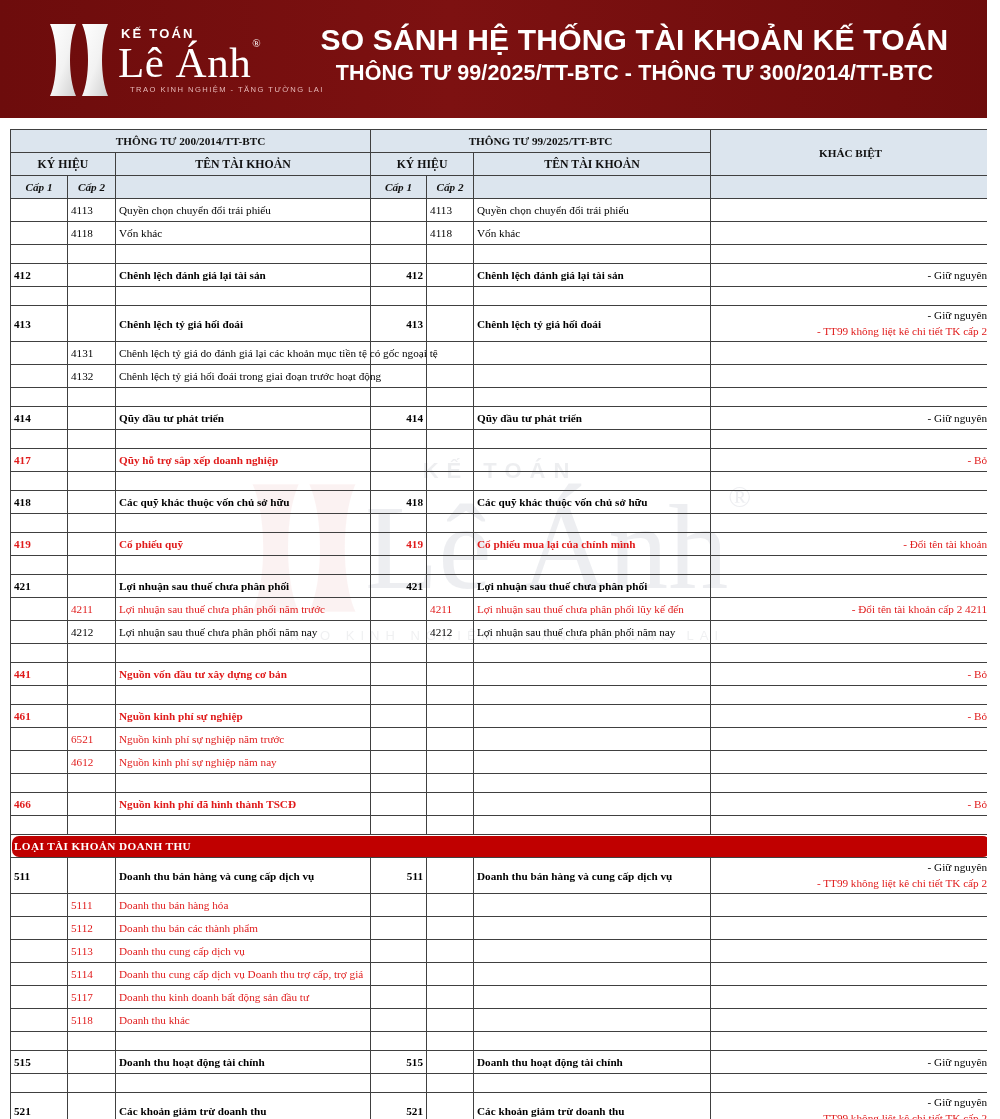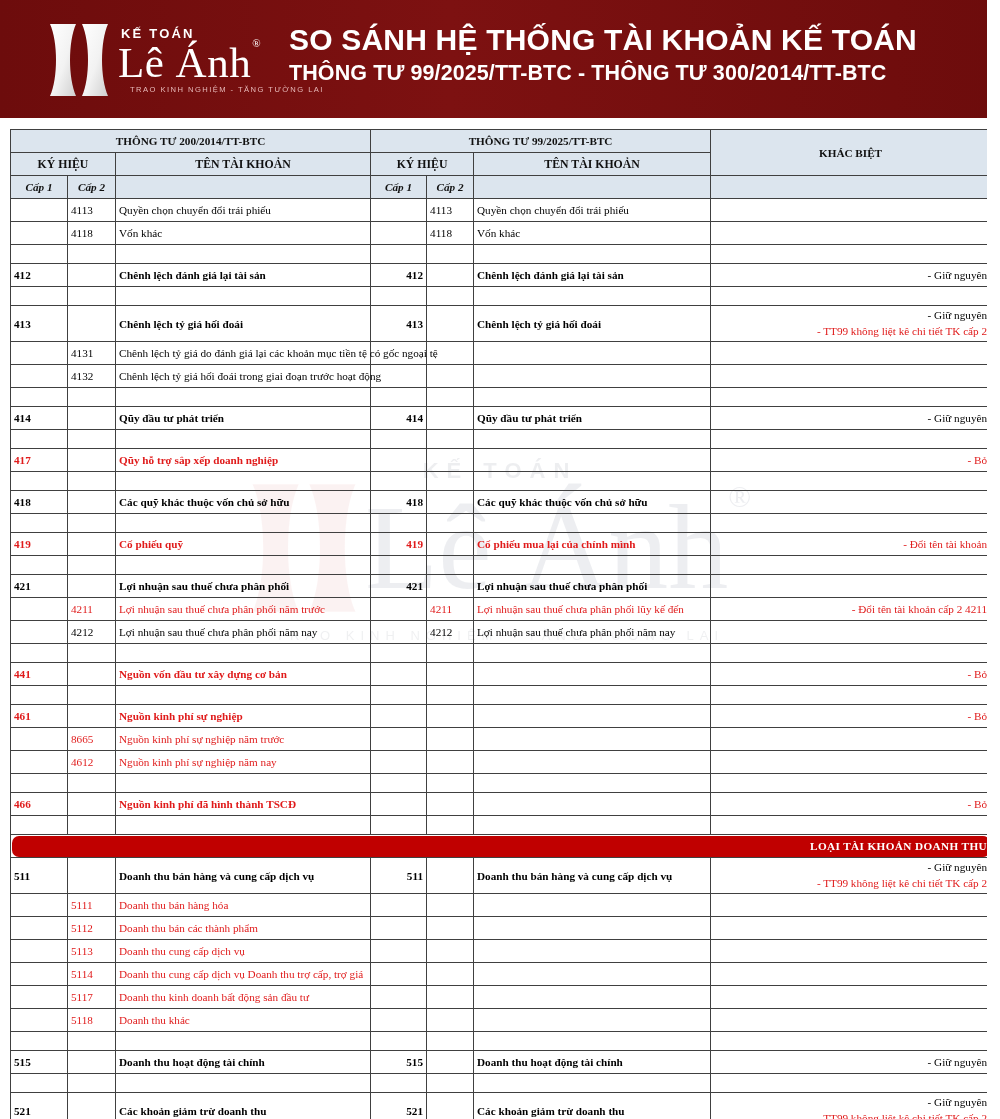"SO SÁNH HỆ THỐNG TÀI" .banner-titles { text-align: left -> center }
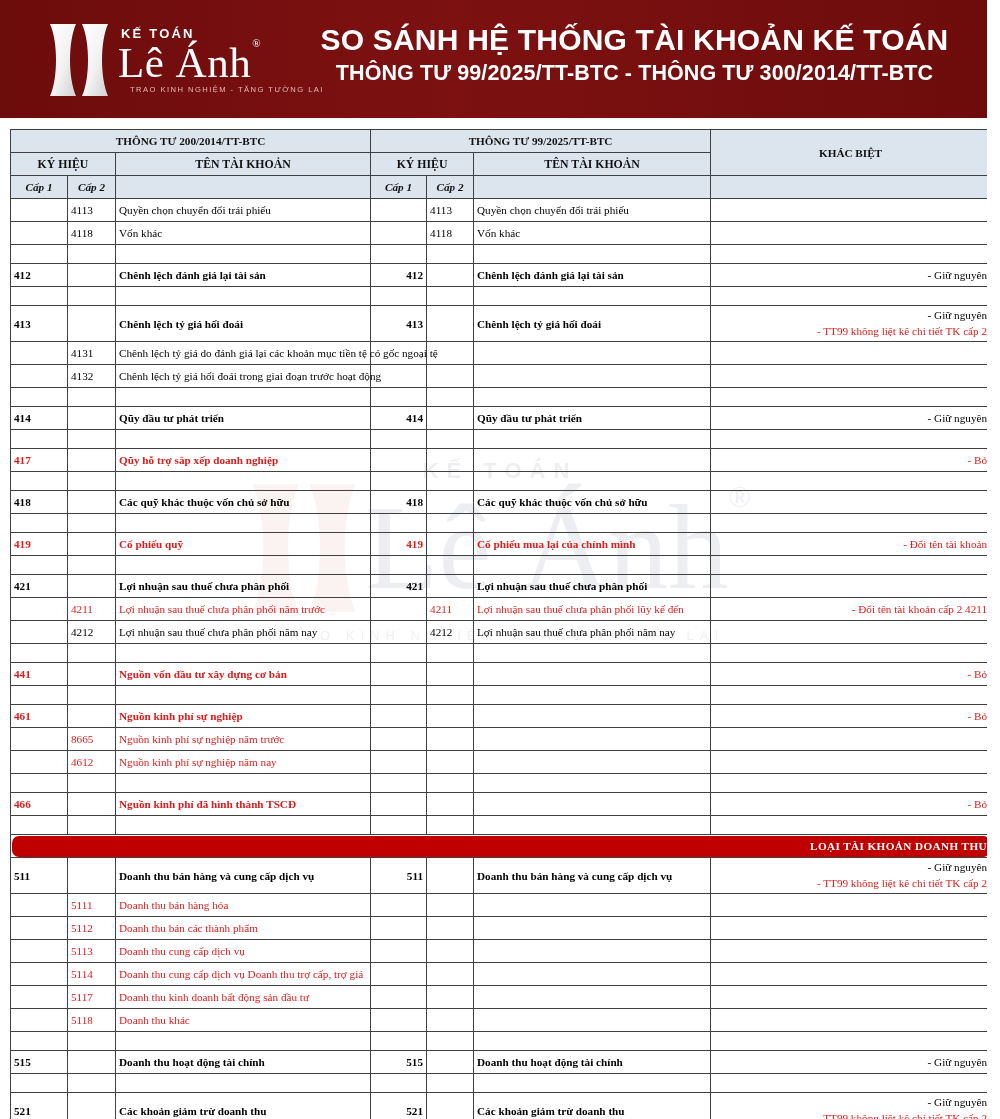"8665" span { text: 8665 -> 6521 }
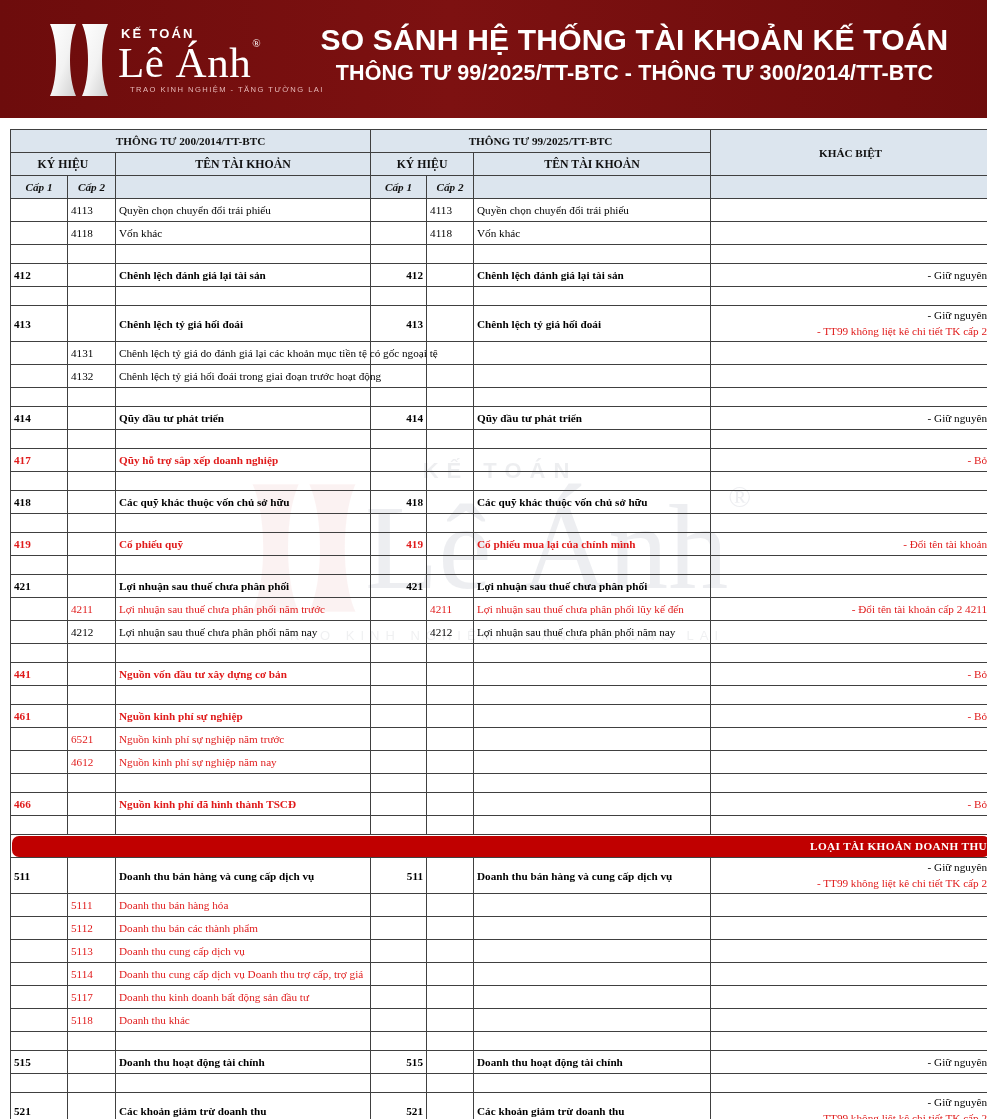"LOẠI TÀI KHOẢN DOANH THU" .section-band td { text-align: right -> left }
